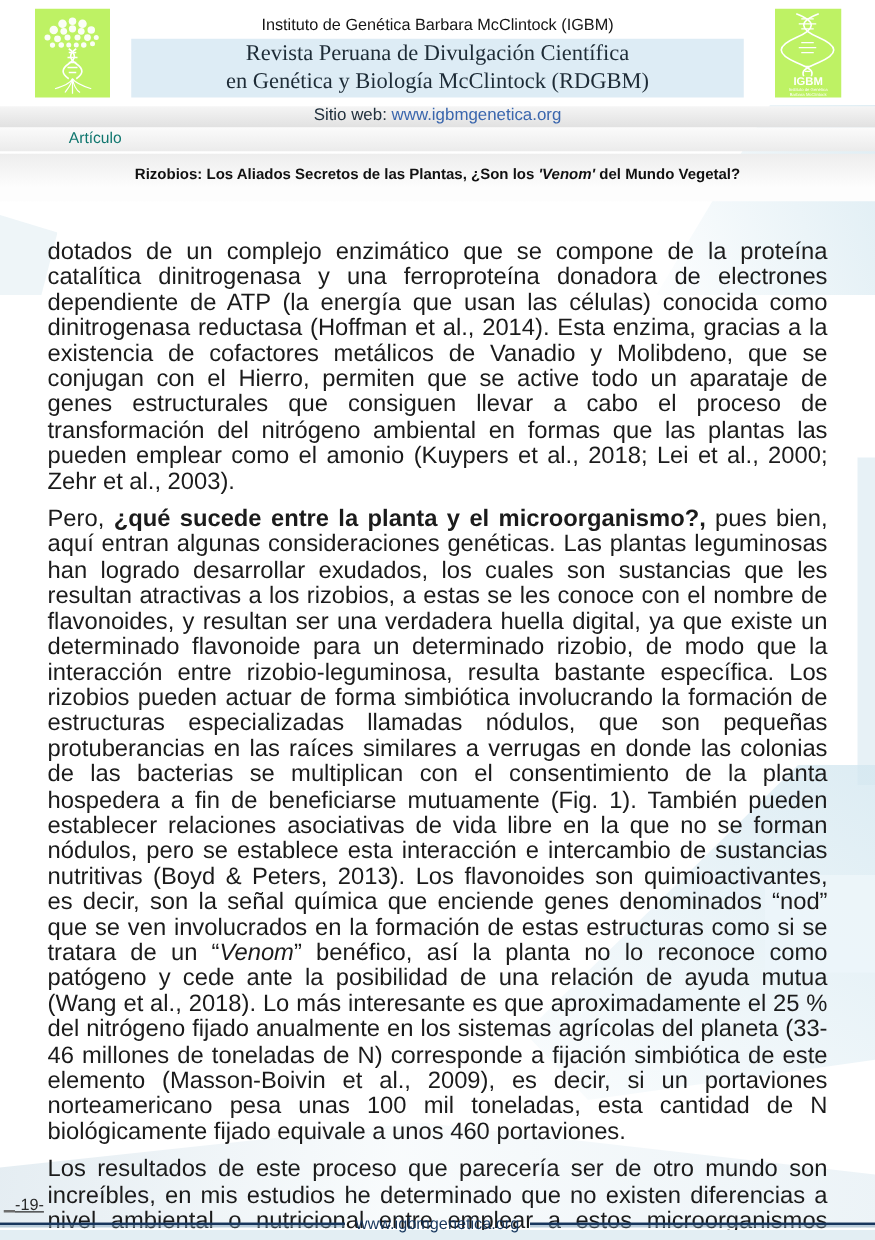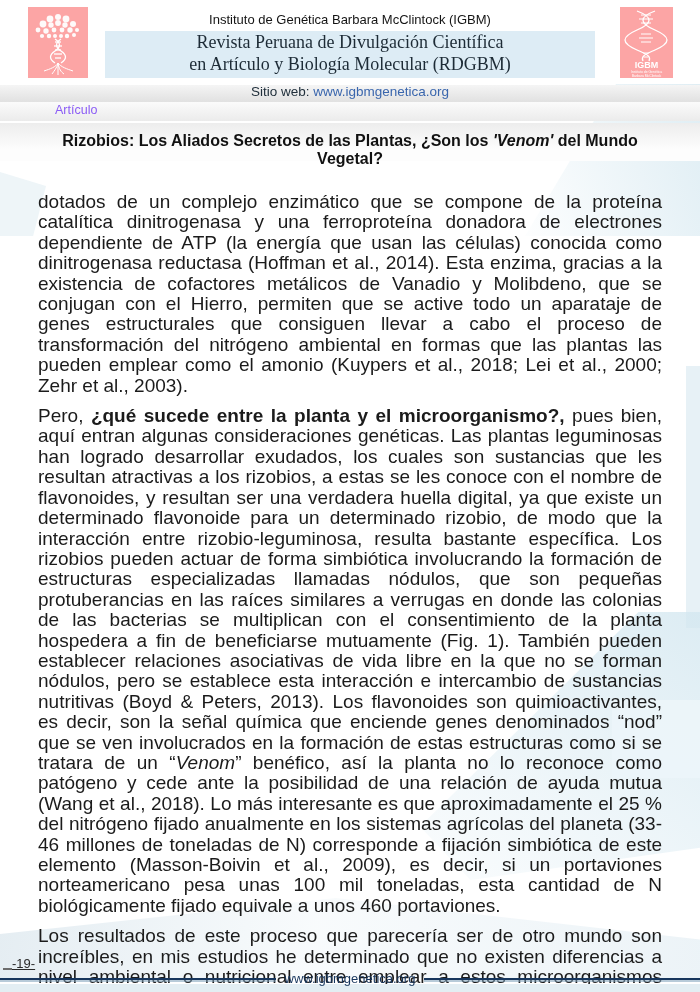"en Artículo y Biología Molecular" div { text: Artículo y Biología Molecular -> Genética y Biología McClintock }
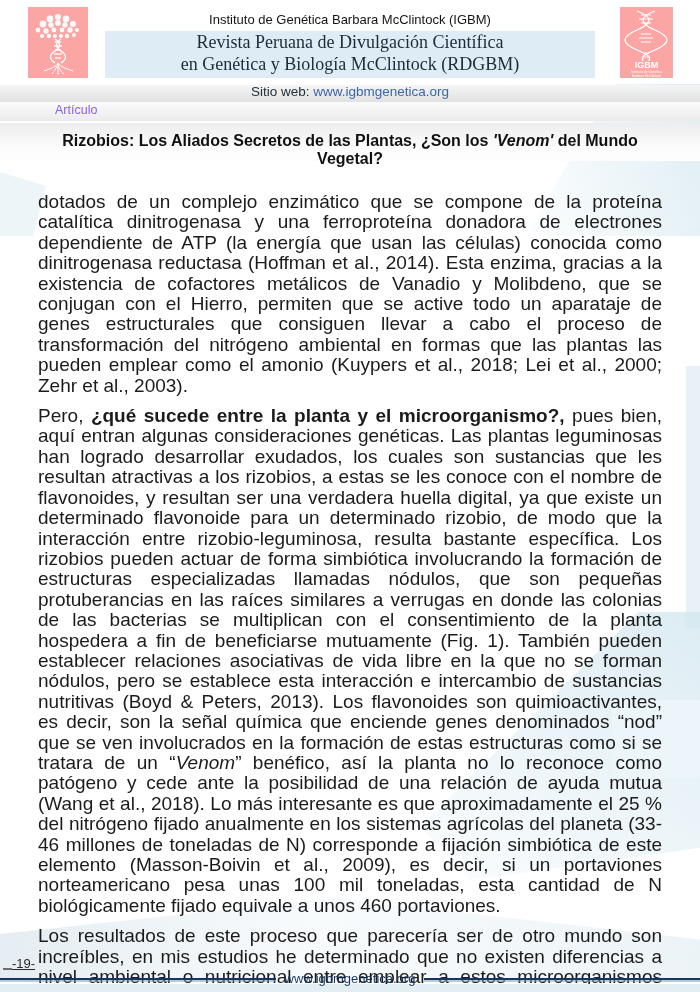"IGBM" .logo-box { background: #fca5a5 -> #bef264 }
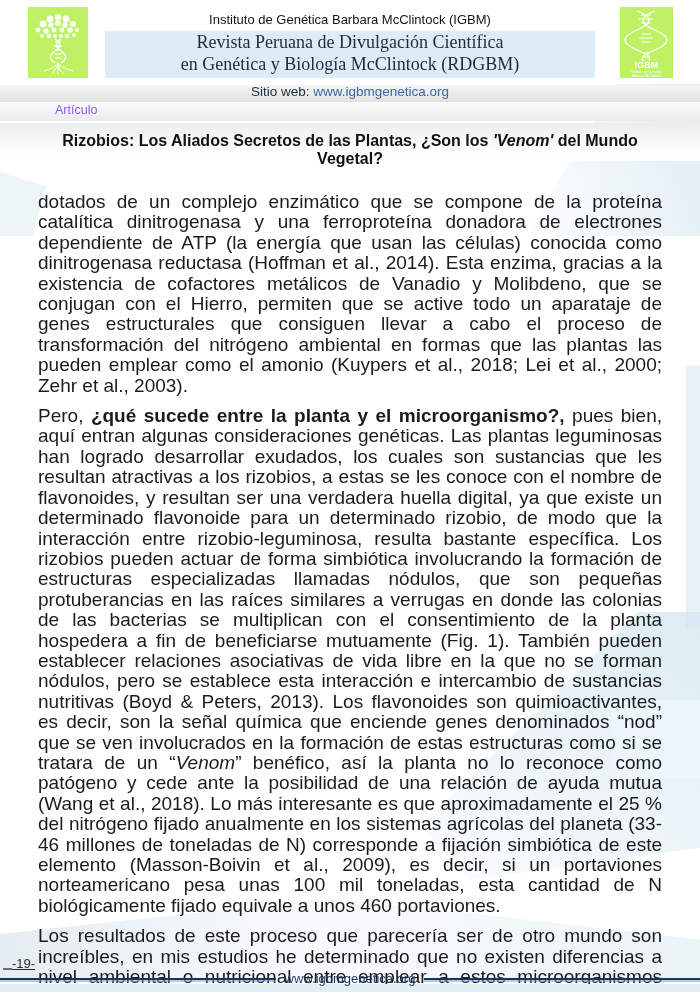"Artículo" .articulo { color: #8b5cf6 -> #0f766e }
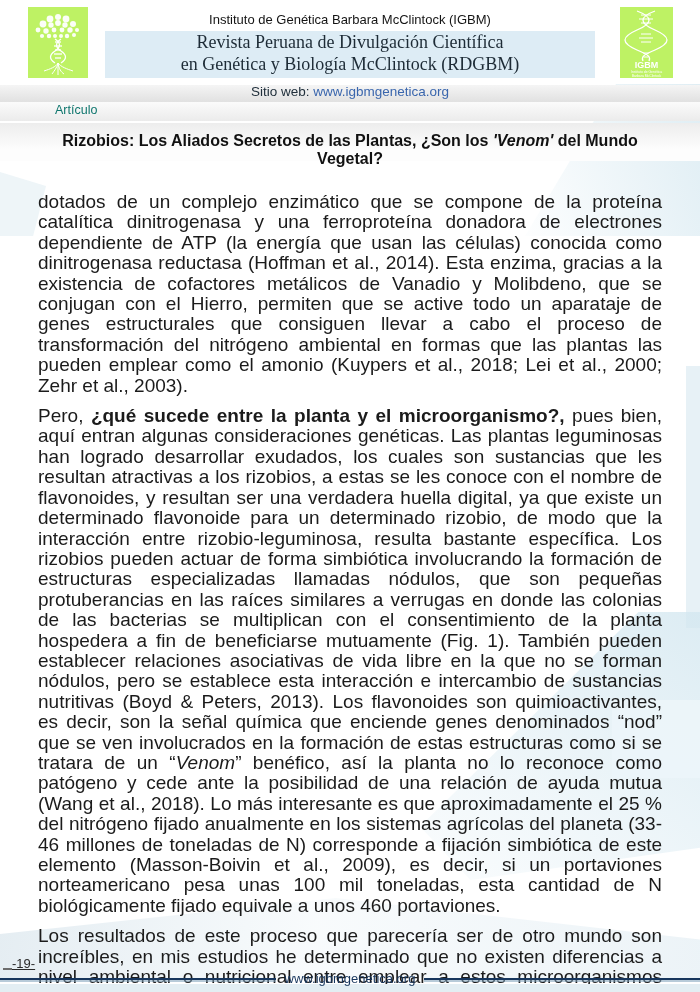"Rizobios: Los Aliados Secretos de" .title { font-size: 16px -> 12px }
